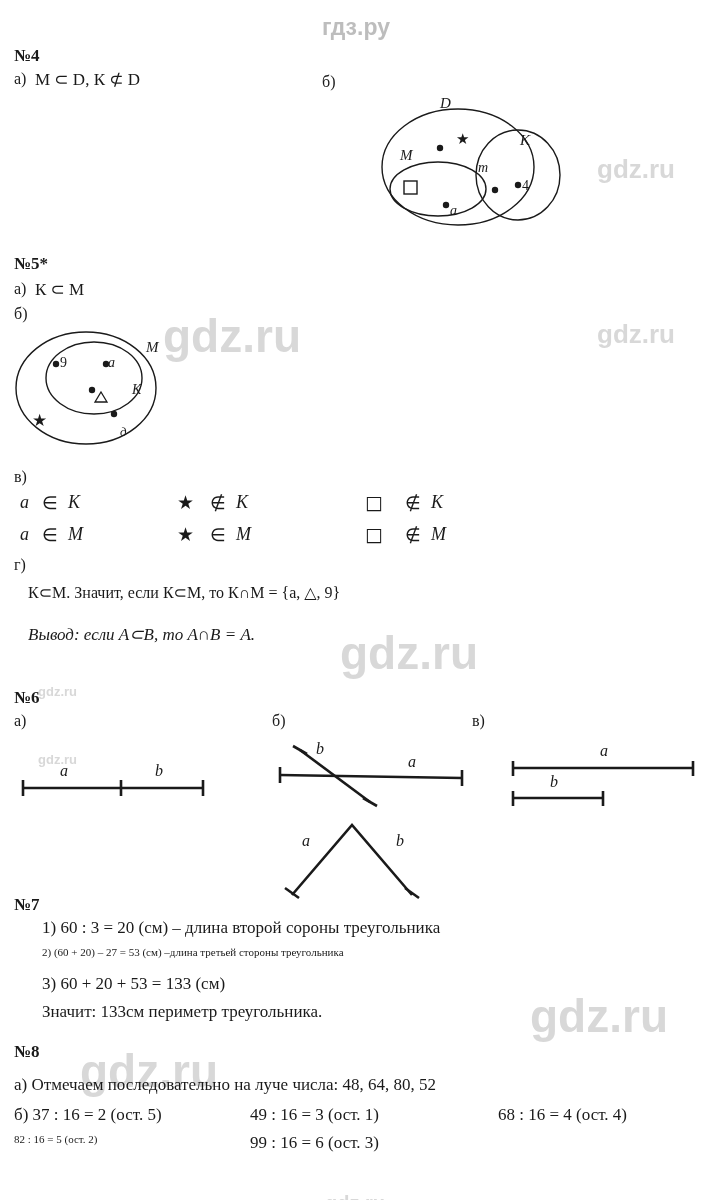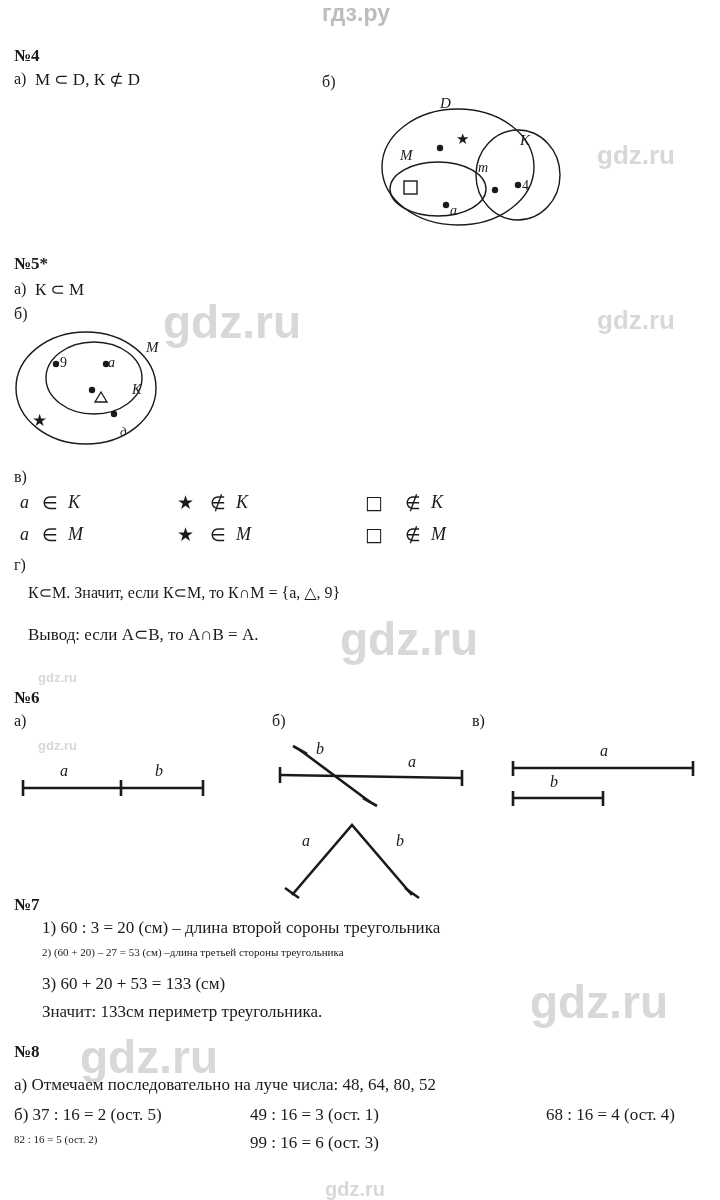"гдз.ру" .wm { margin-top: none -> 14px }
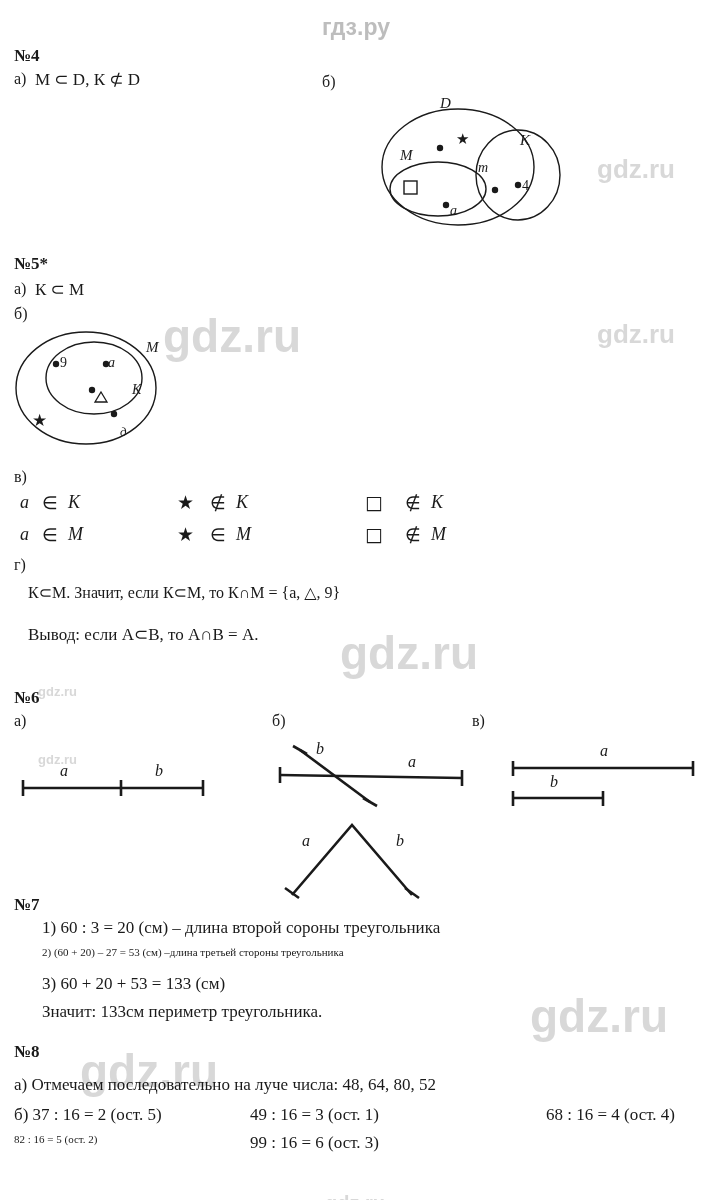"Вывод: если А⊂В, то А∩В" div.txt { font-style: none -> italic }
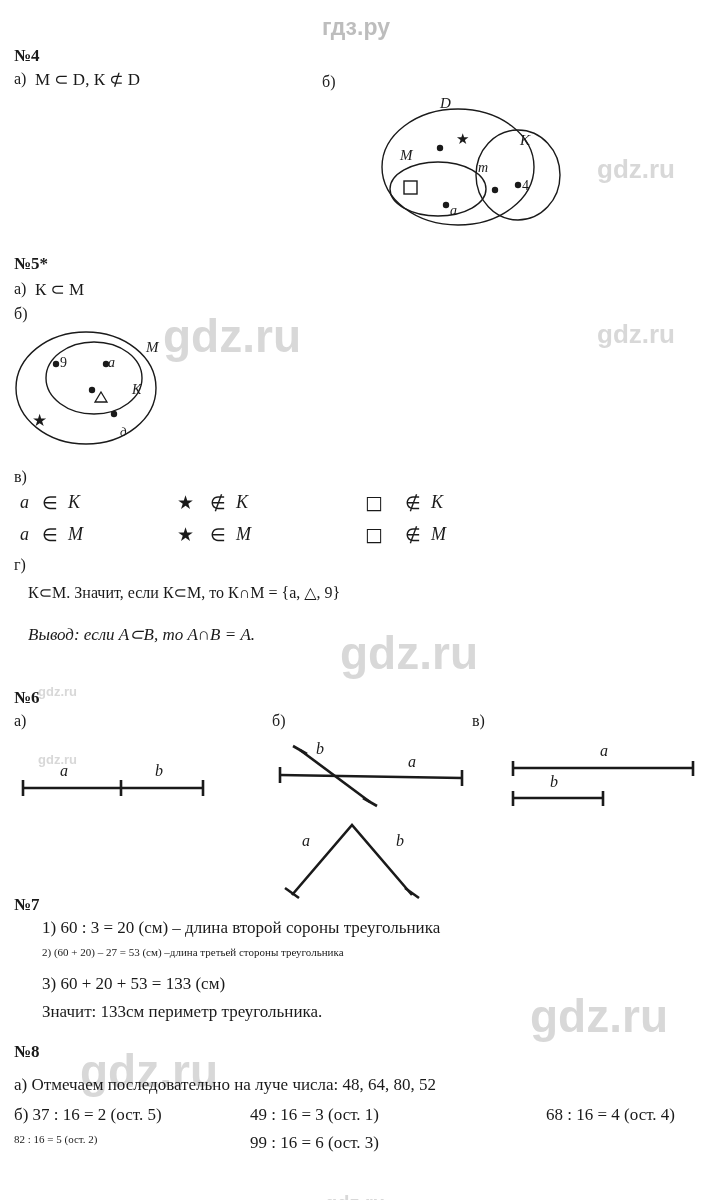"68 : 16 = 4" div.txt { margin-left: 48px -> none }
